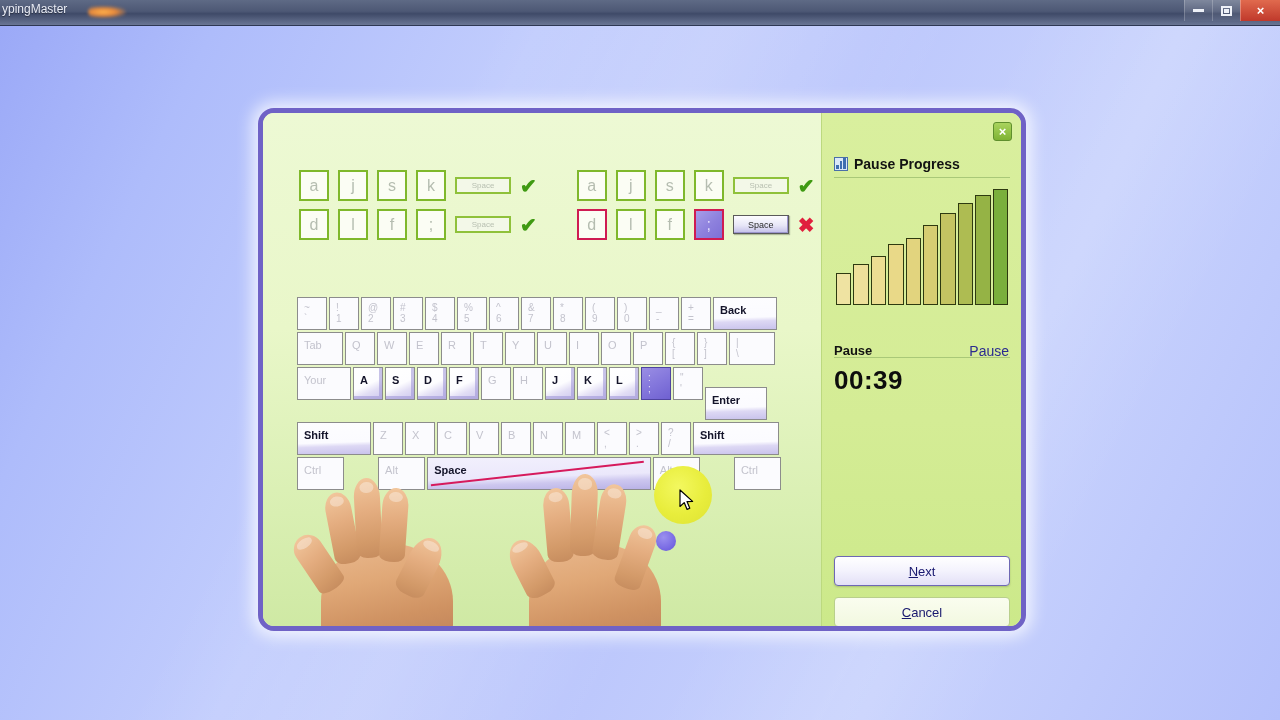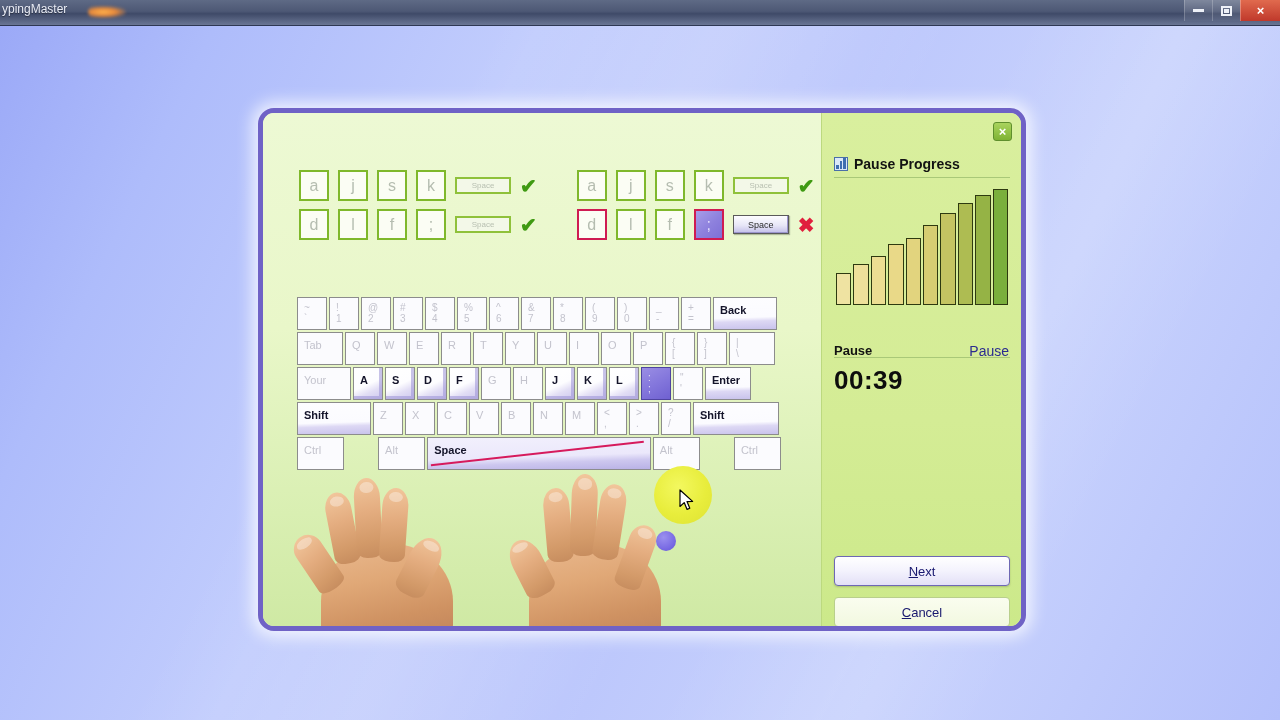"Enter" div.key { margin-top: none -> 20px; width: 46px -> 62px }
